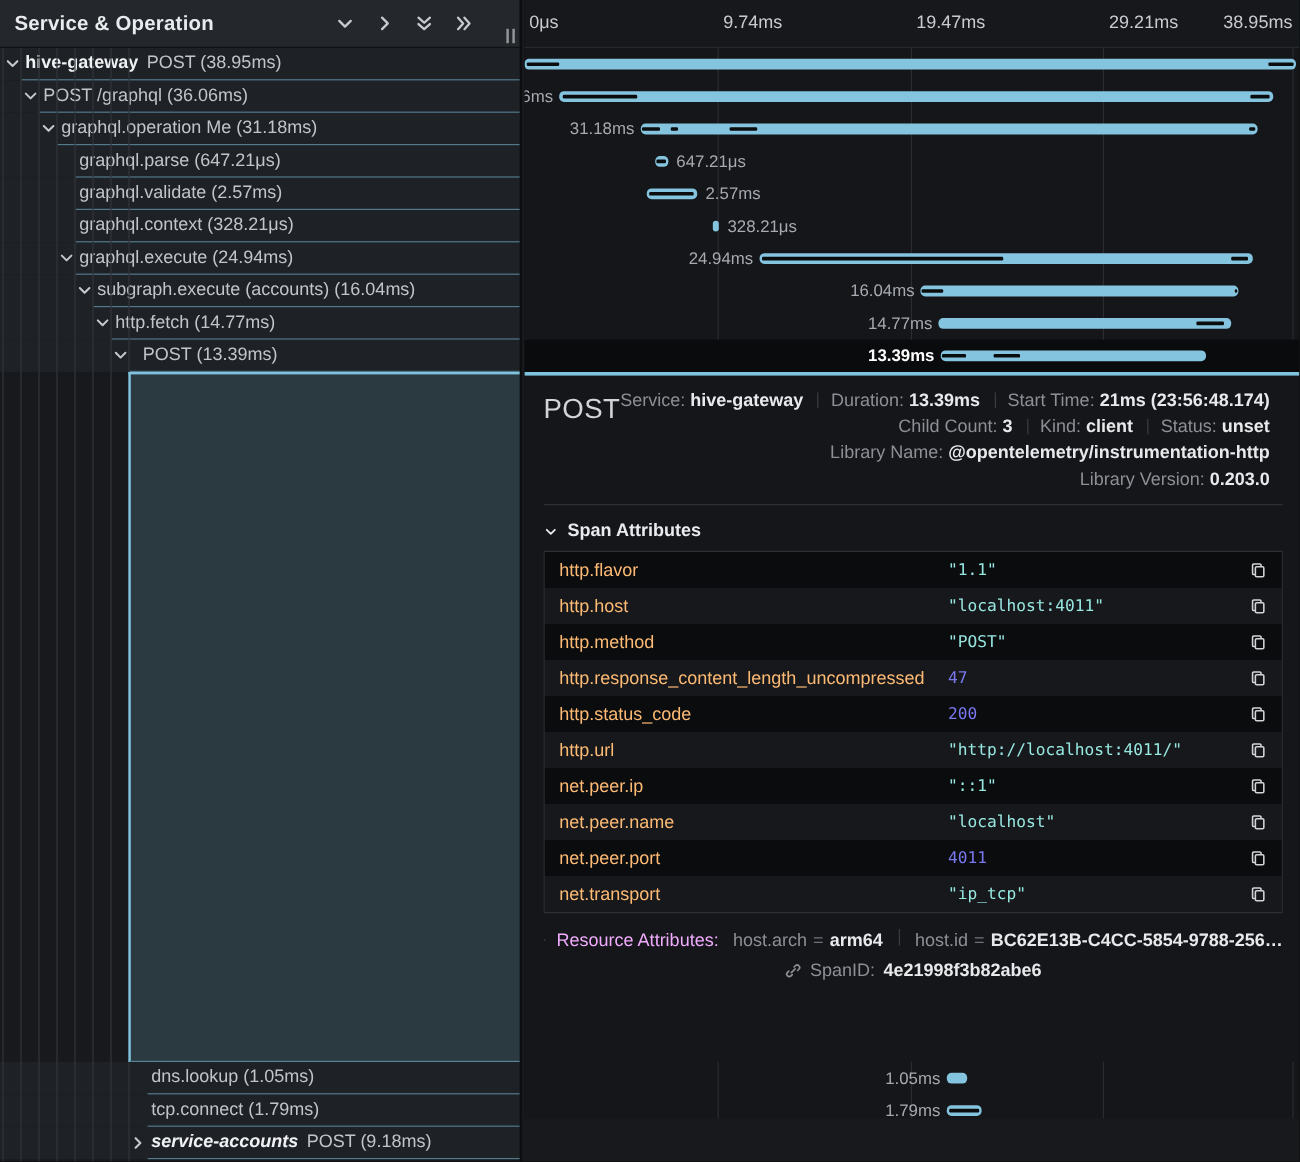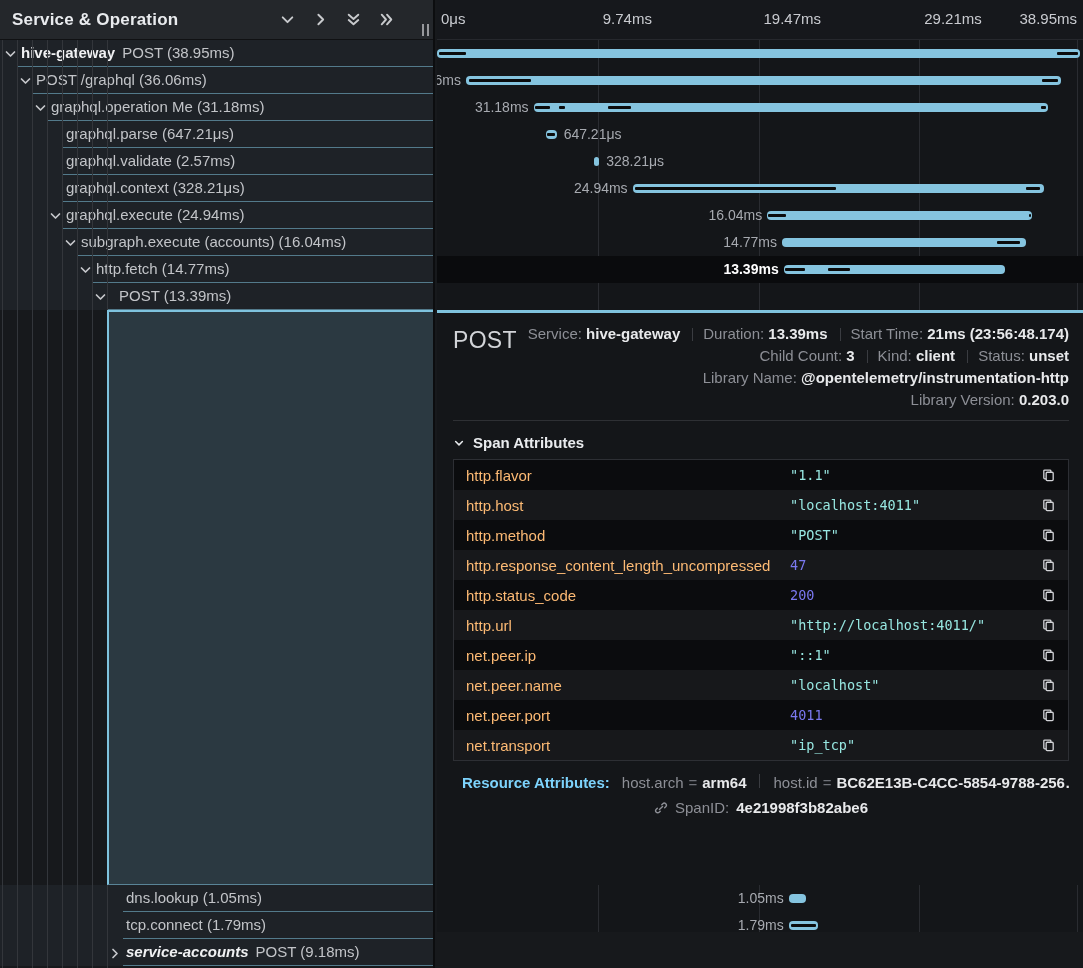"2.57ms" div.wrow { html: none -> <div> <div> <i></i> </div> <span>2.57ms</span> </div> }
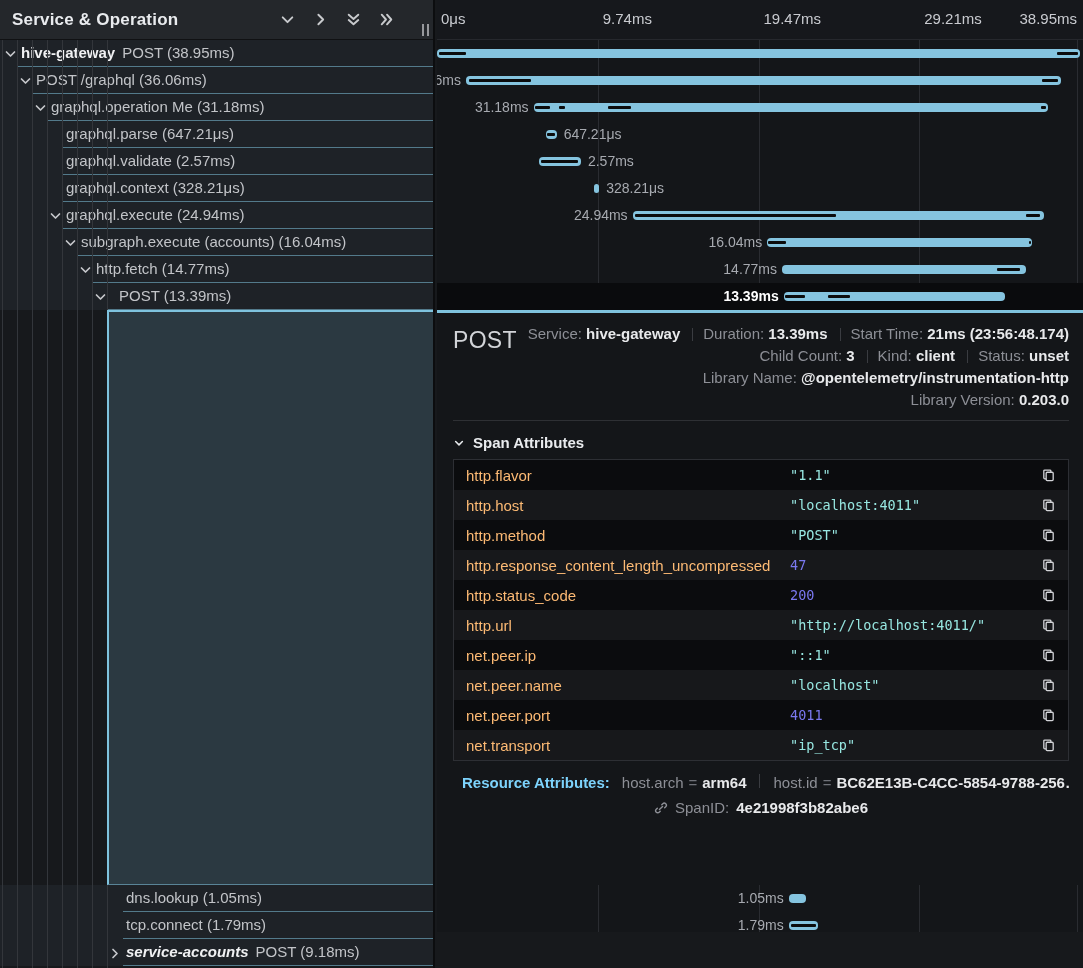"POST" #dp-head { justify-content: space-between -> none }
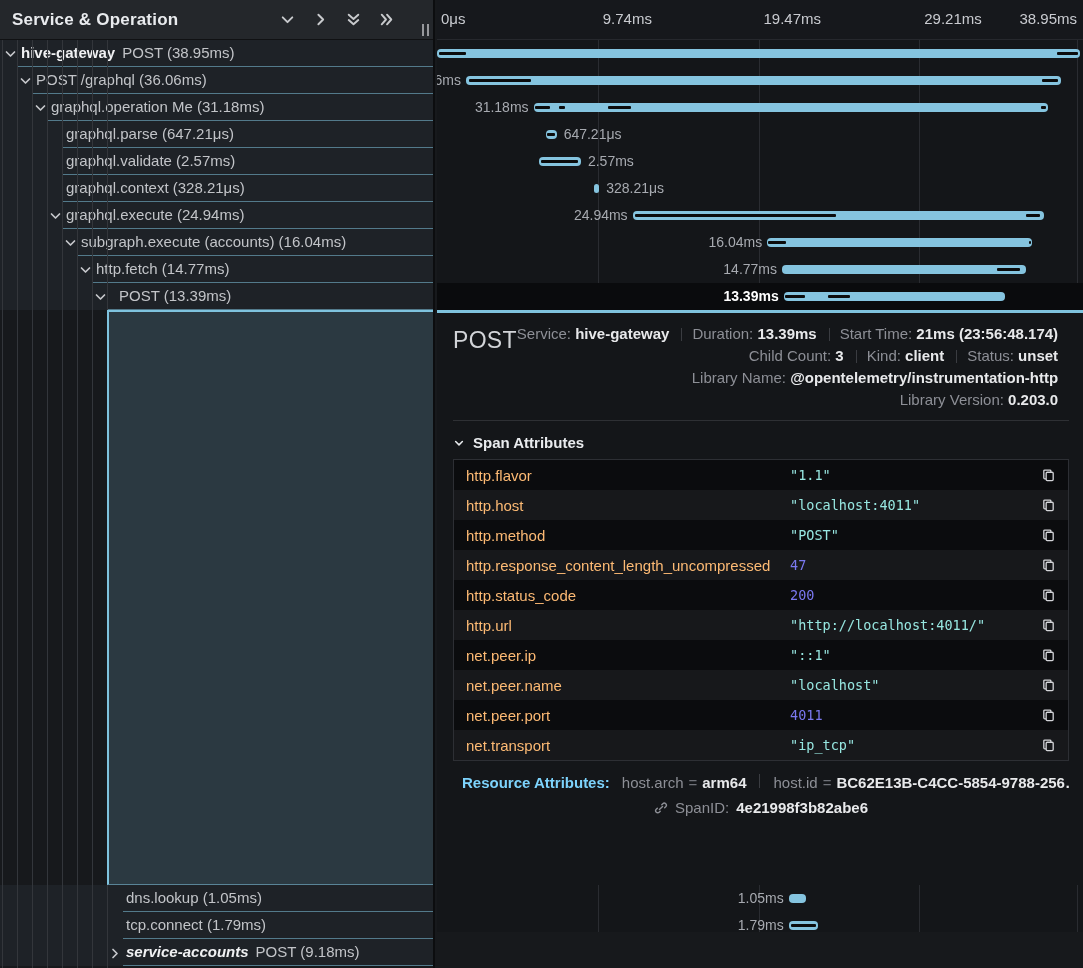"Resource Attributes:" #dp-resource .rhead { color: #7dd3fc -> #f0abfc; font-weight: bold -> normal }
